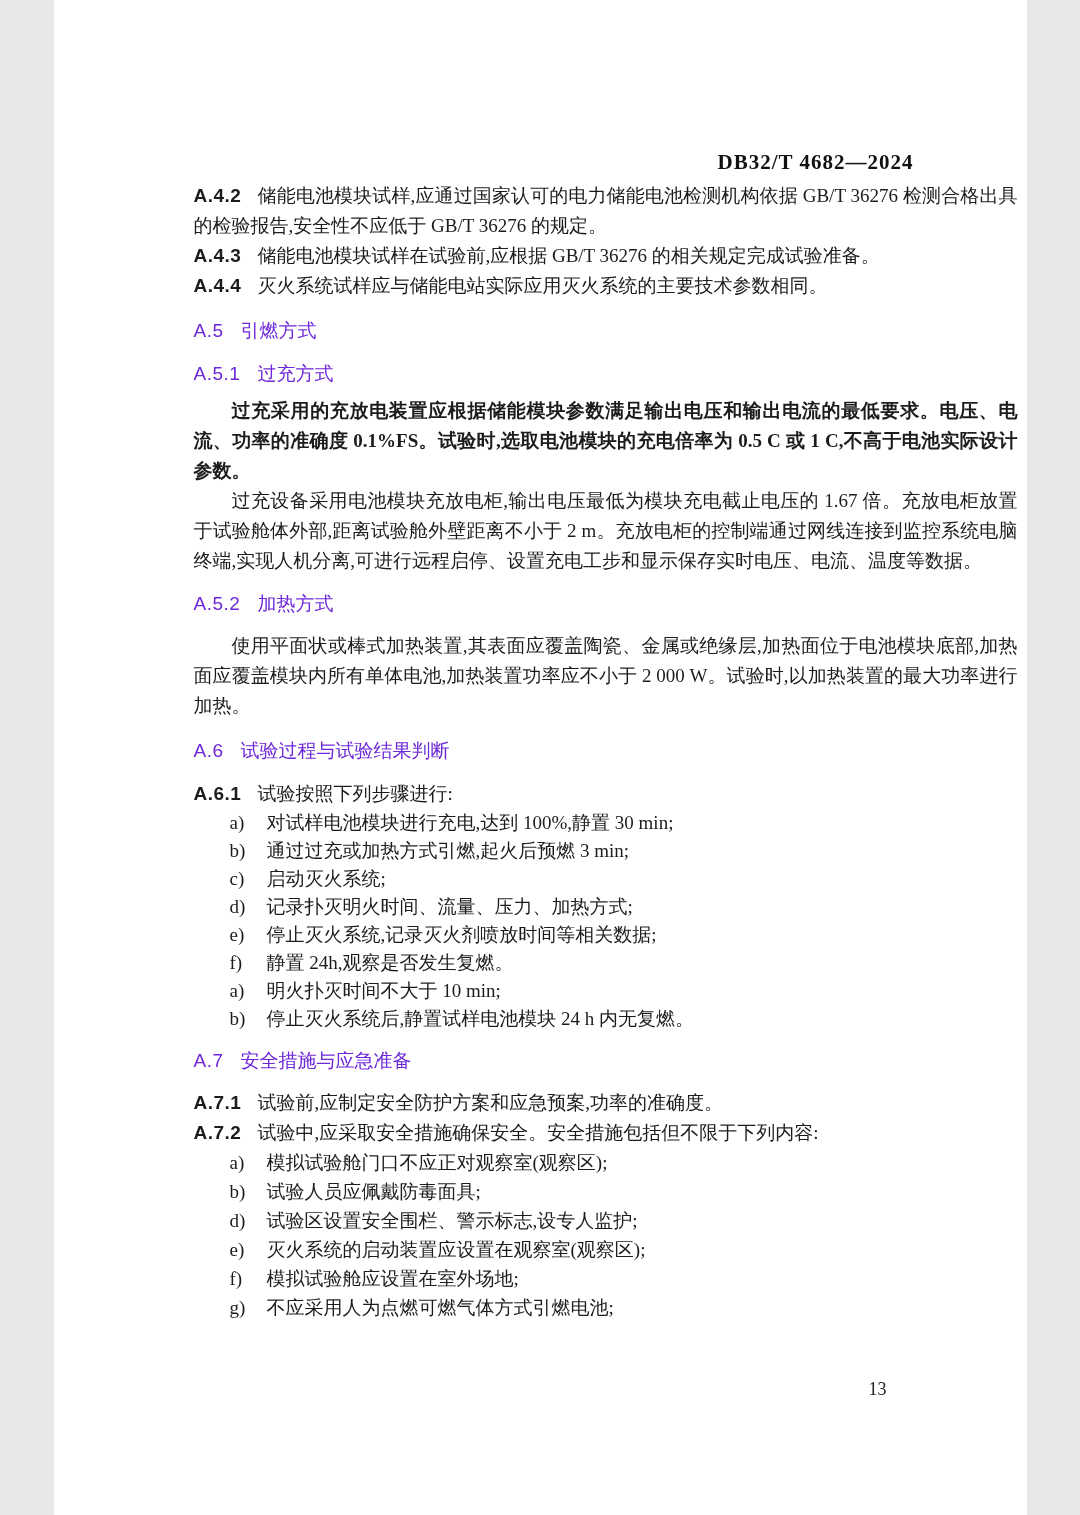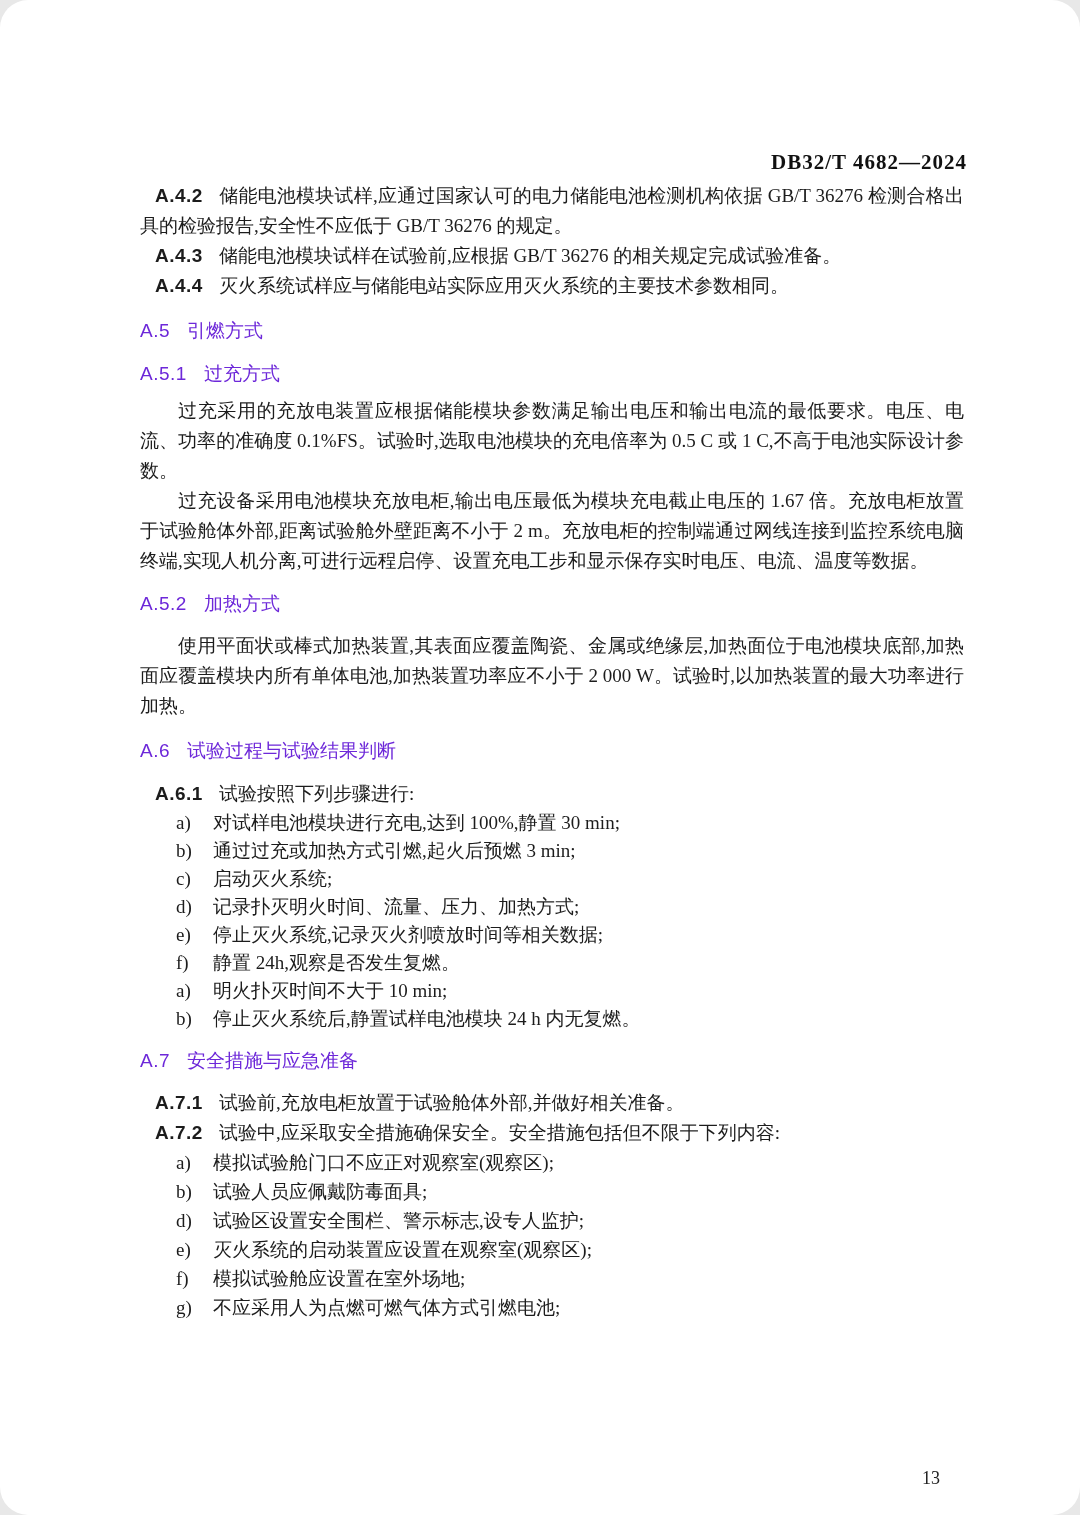"DB32/T 4682—2024" .page { border-radius: 28px -> none; width: 1080px -> 973px }
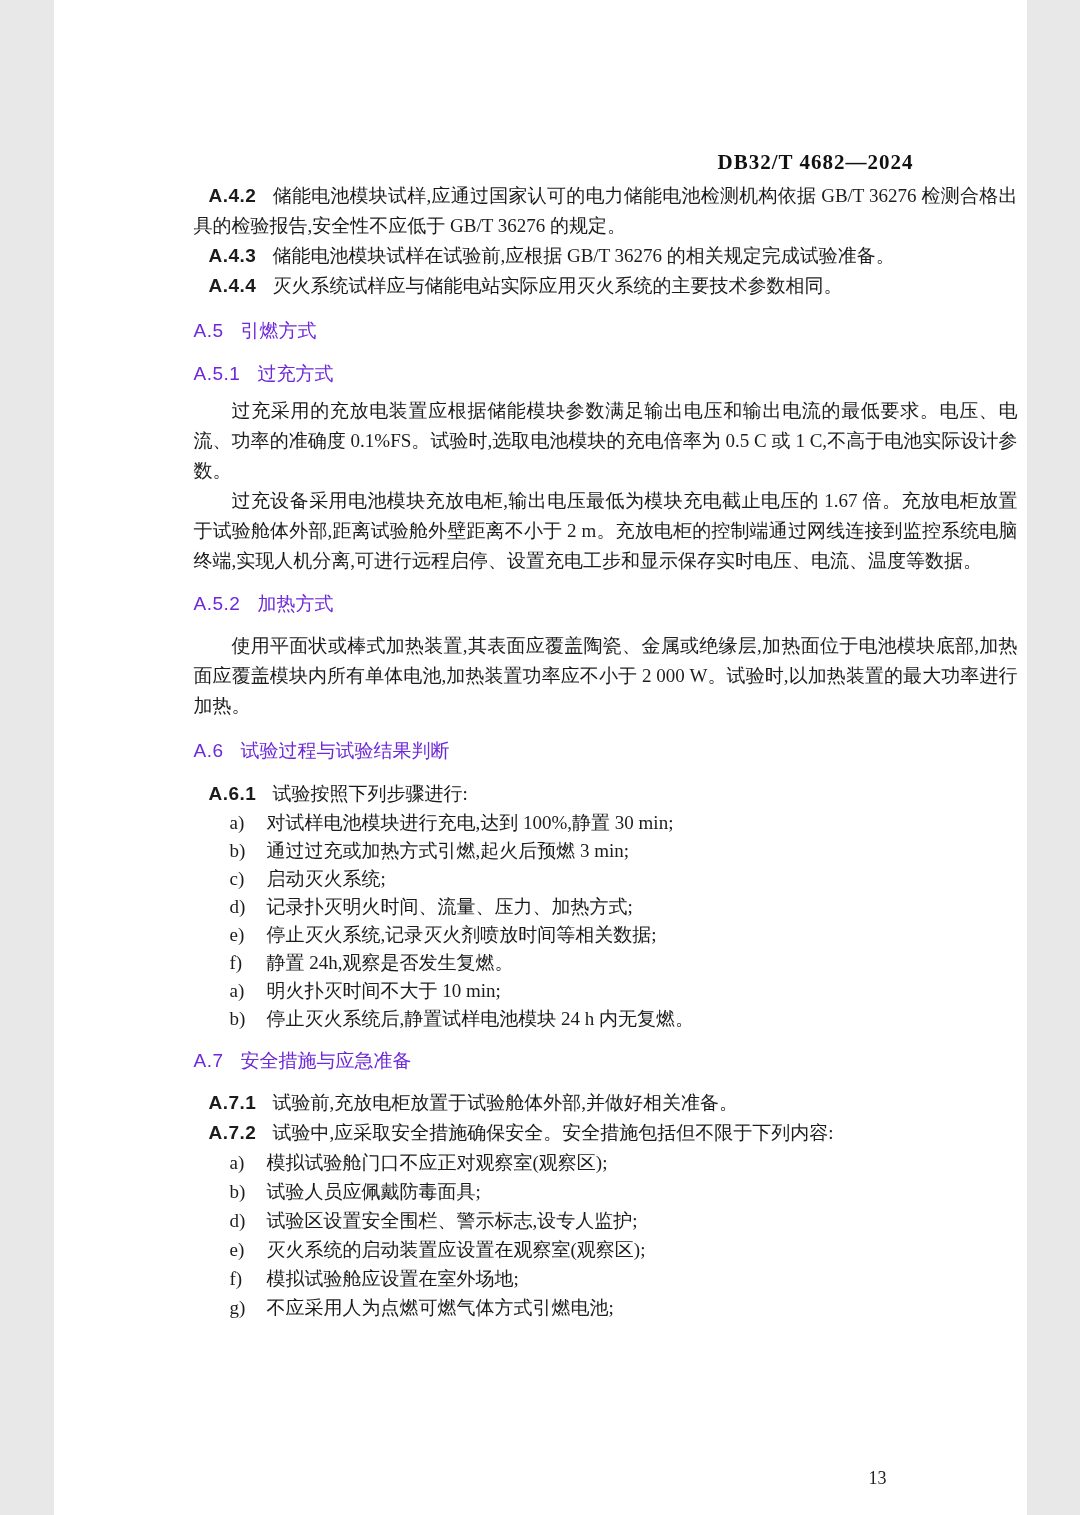"A.4.2" .para .num { margin-left: 15px -> none }
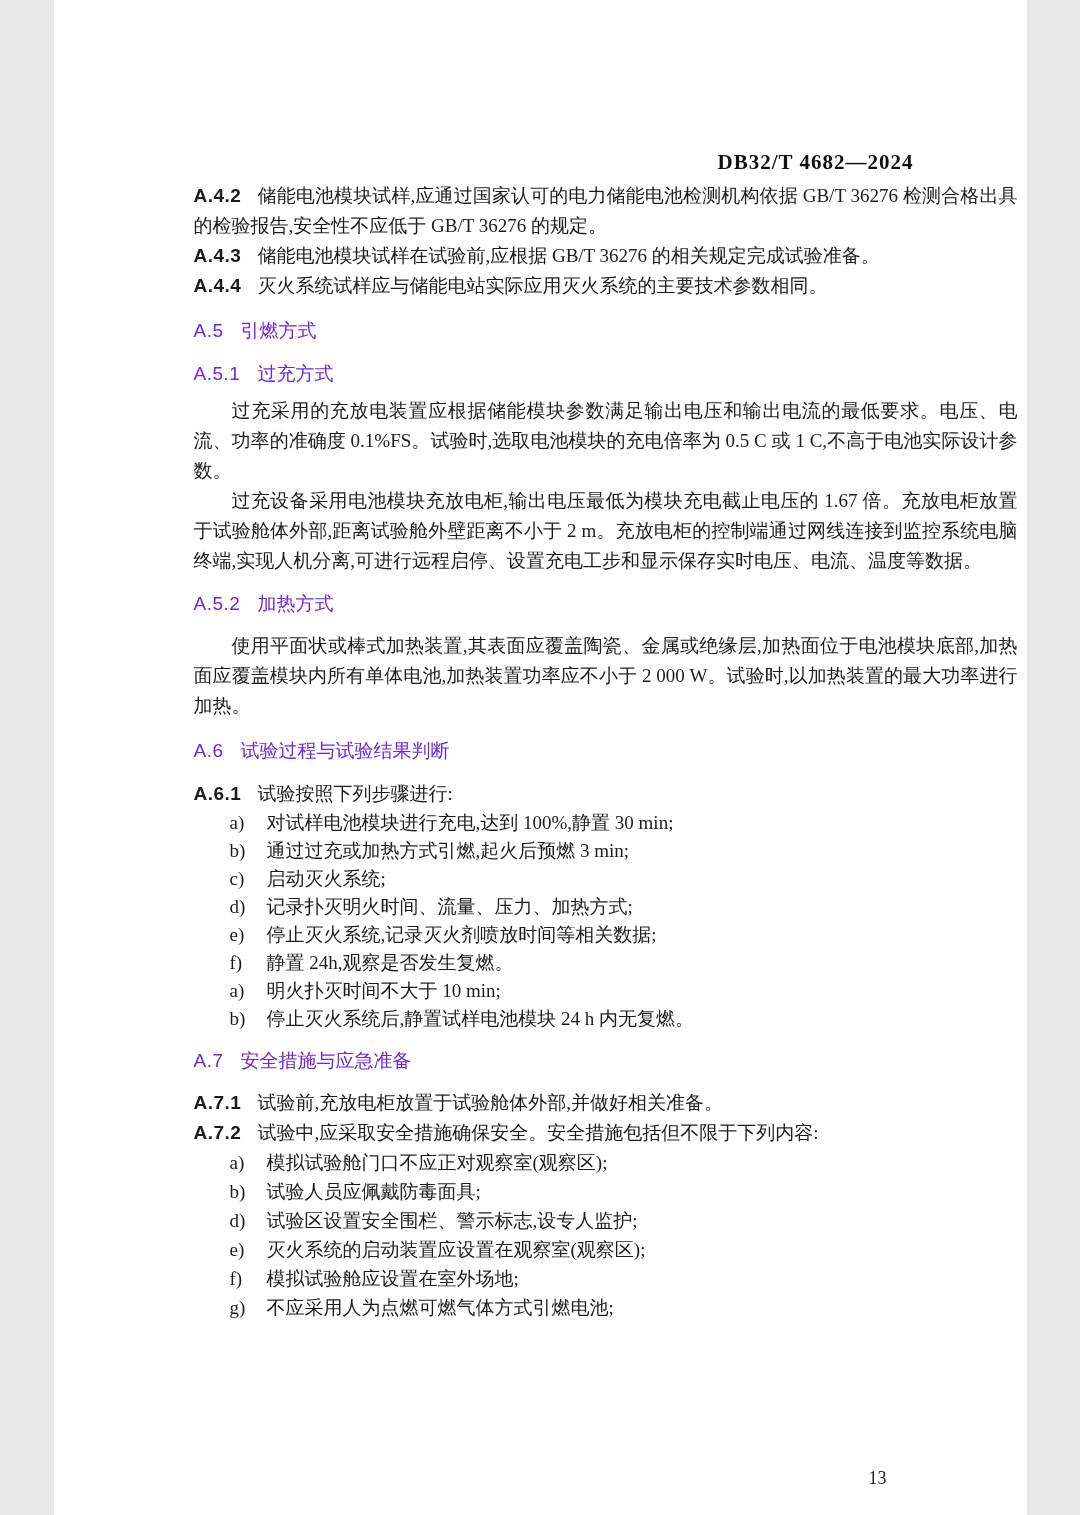"过充采用的充放电装置应根据储能模块参数满足输出电压和输出电流的最低要求。电压、电" .mt7 { font-weight: none -> bold }
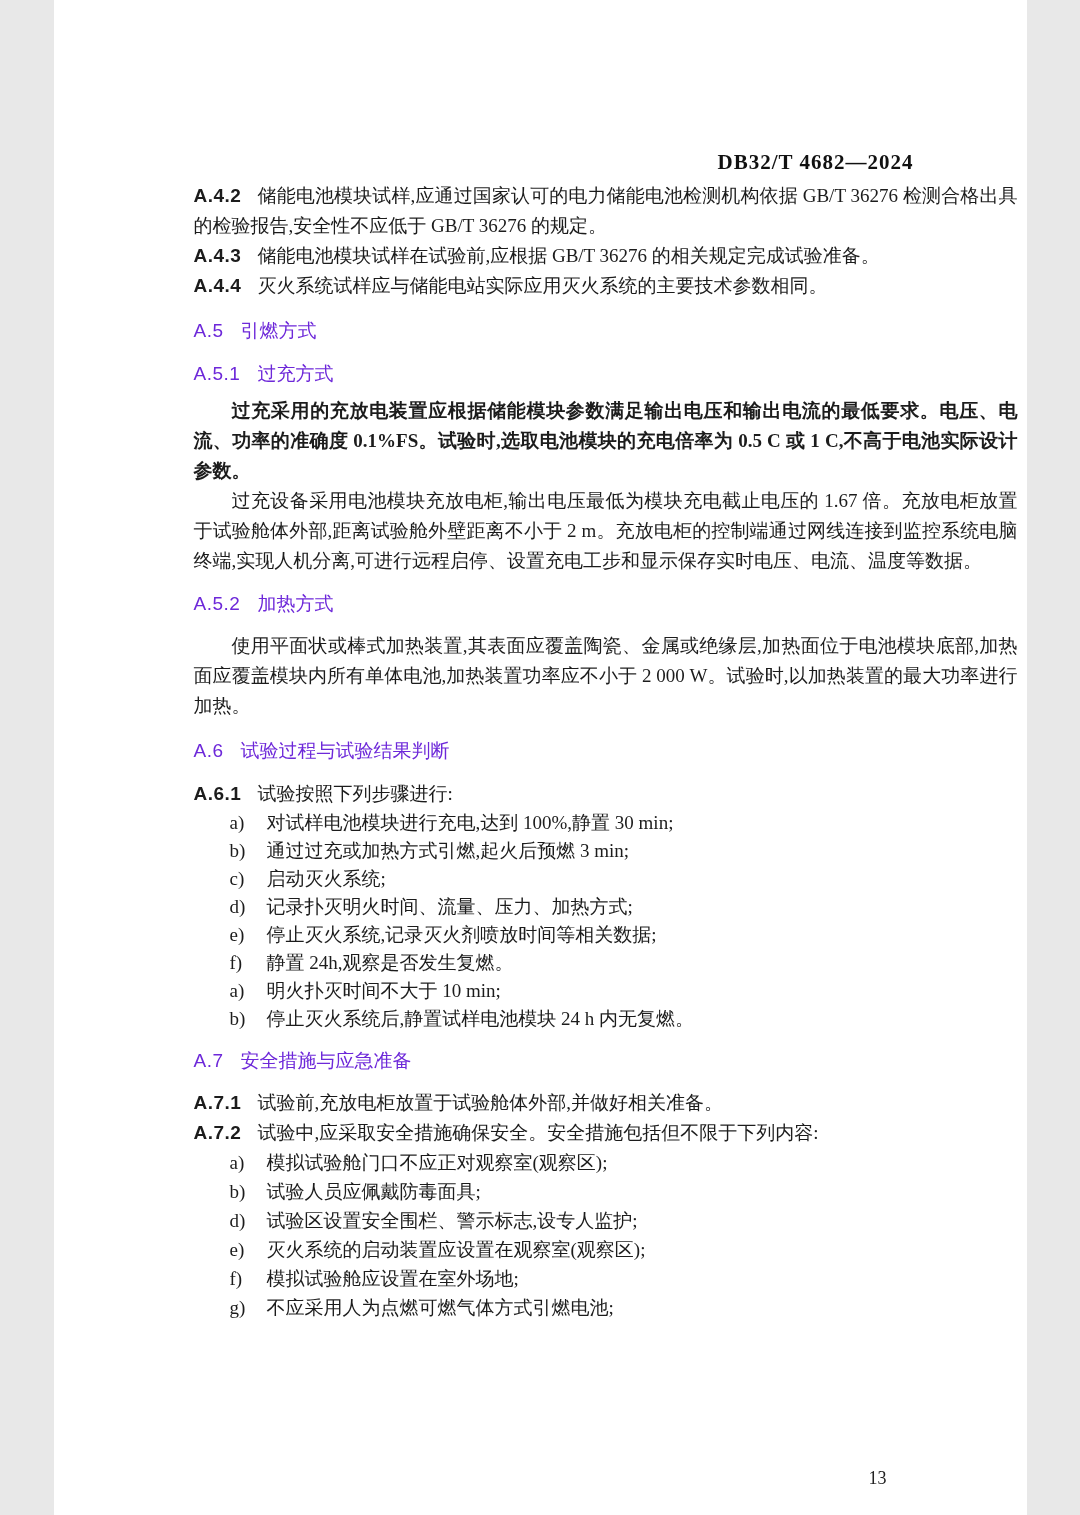"试验前,充放电柜放置于试验舱体外部,并做好相关准备。" span { text: ,充放电柜放置于试验舱体外部,并做好相关准备 -> ,应制定安全防护方案和应急预案,功率的准确度 }
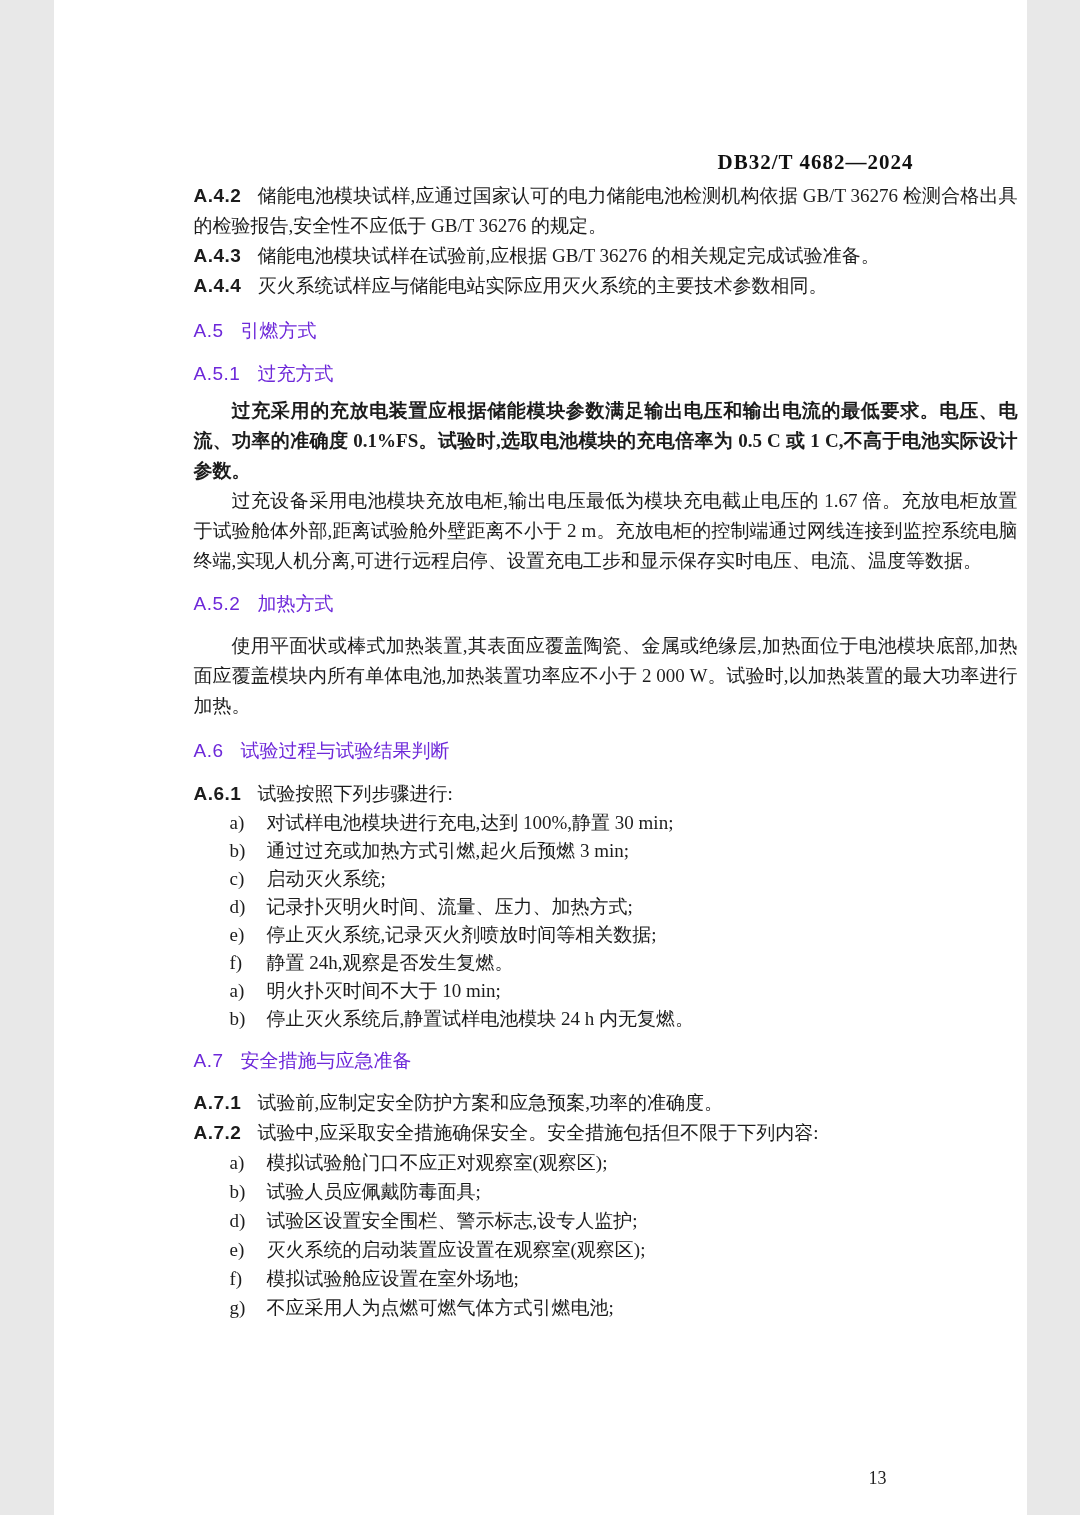"13" .page-number { top: 1468px -> 1379px }
